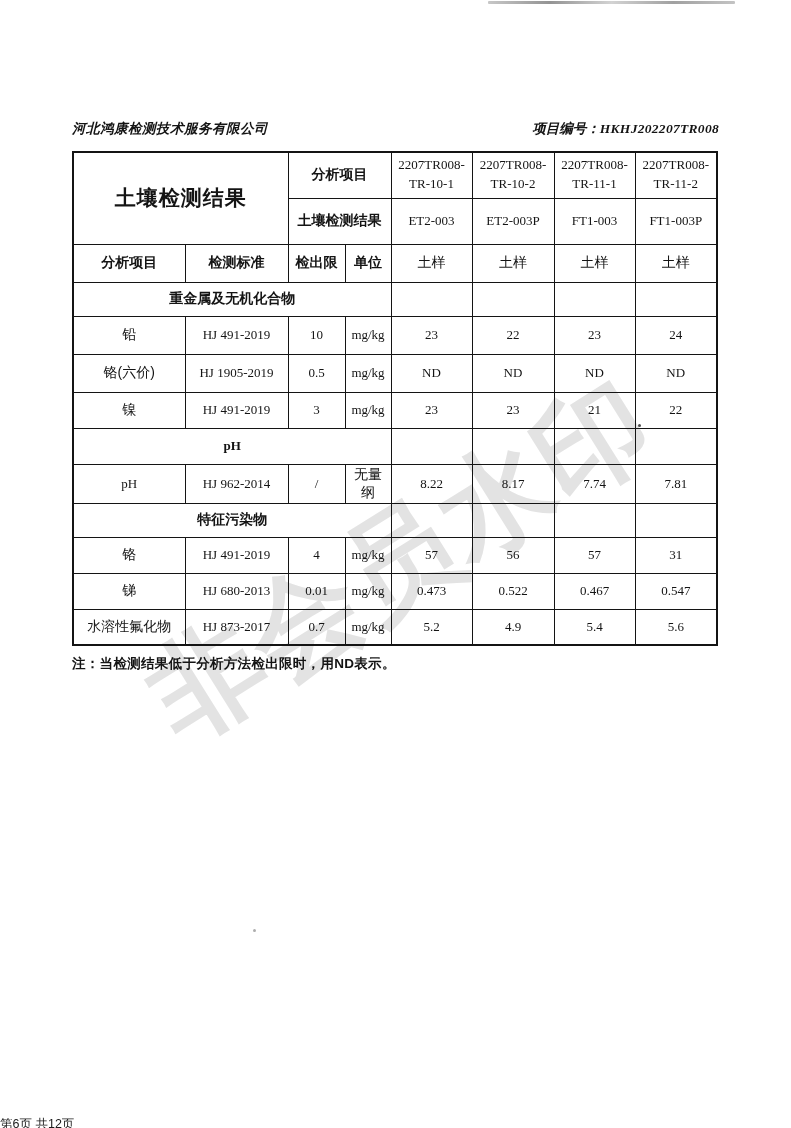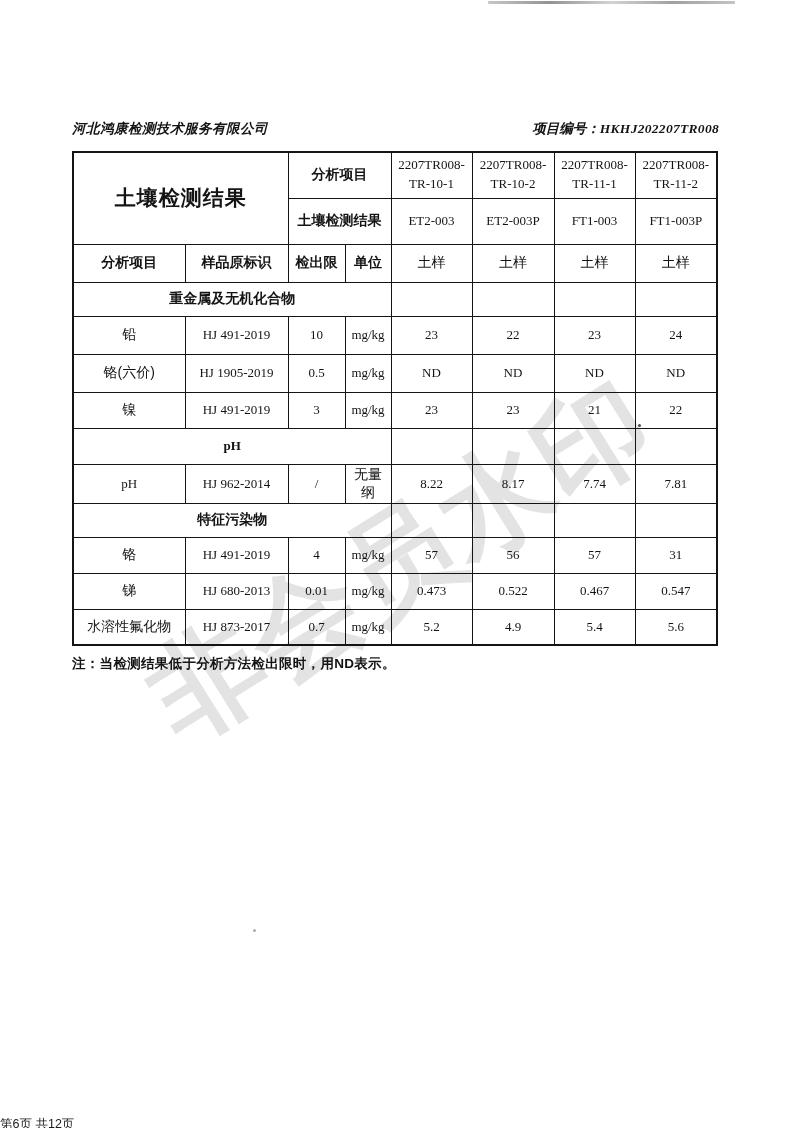"样品原标识" td.c-hdr { text: 样品原标识 -> 检测标准 }
